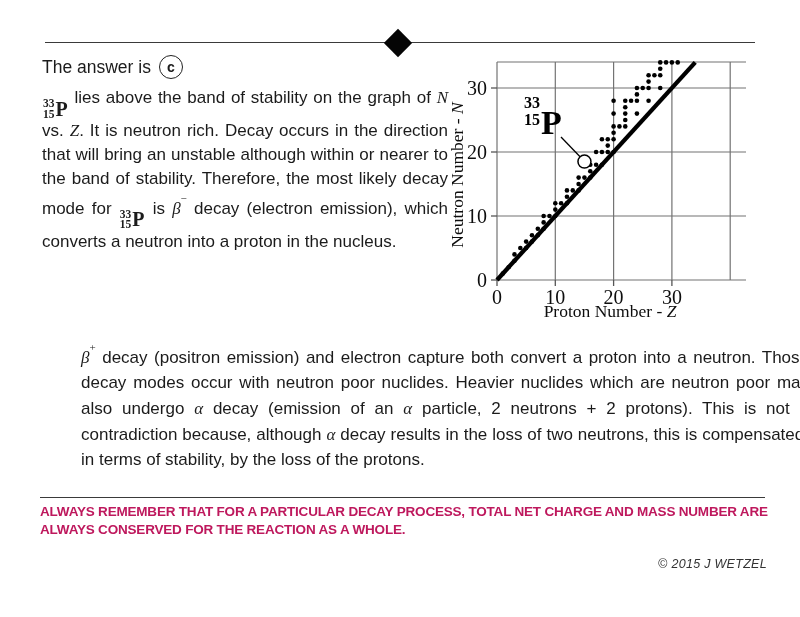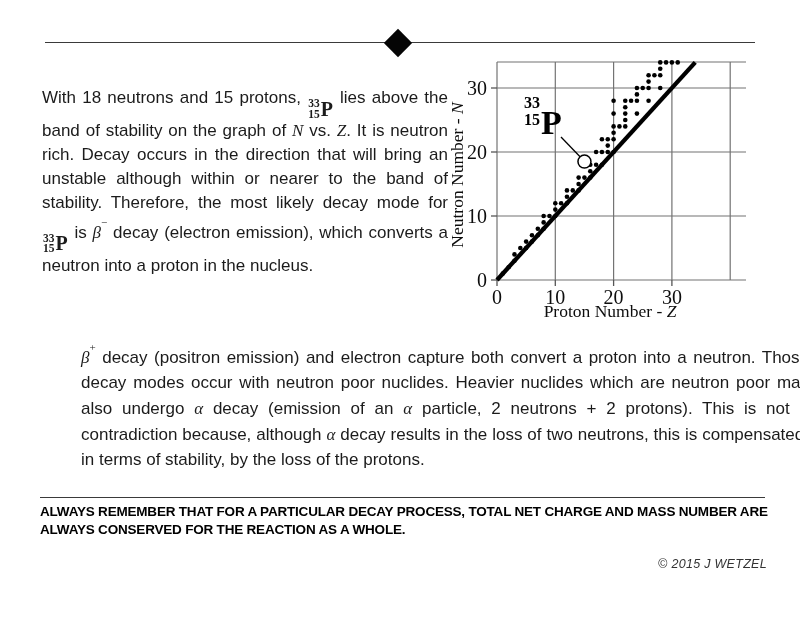"The answer is" div.answer-line { html: none -> <div> <span>The answer is</span> <span> <span>c</span> </span> </div> }
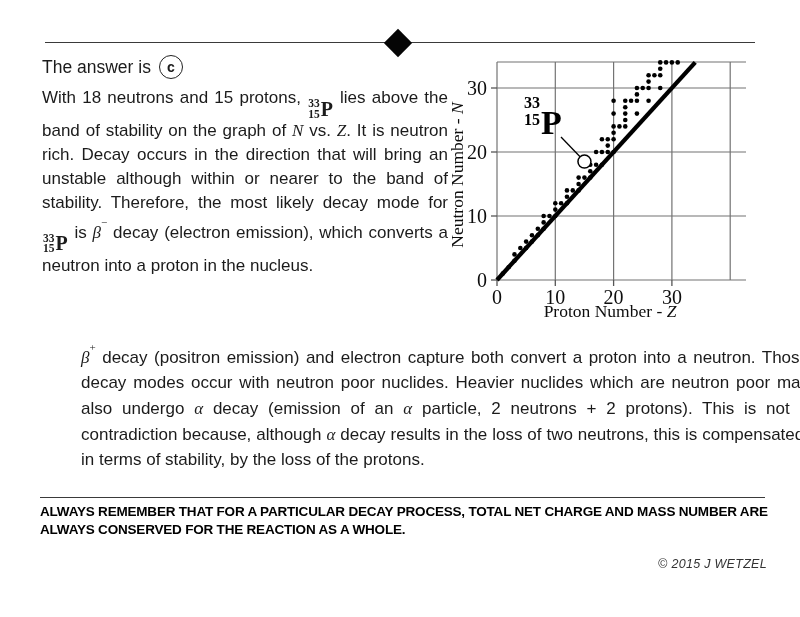"With 18 neutrons and 15" span { html: <span>With 18 neutrons and 15 protons, </span> -> none }
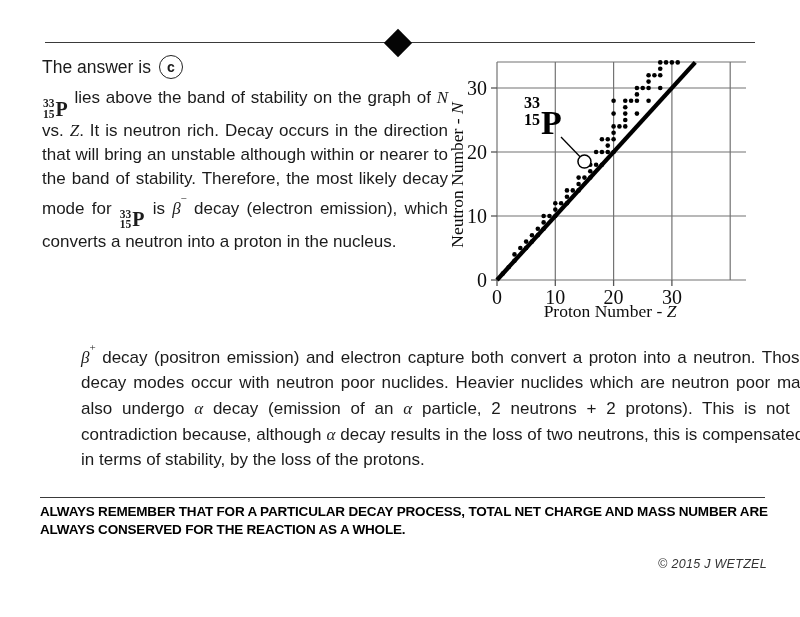"ALWAYS REMEMBER THAT FOR A" .always { color: #000000 -> #be185d }
